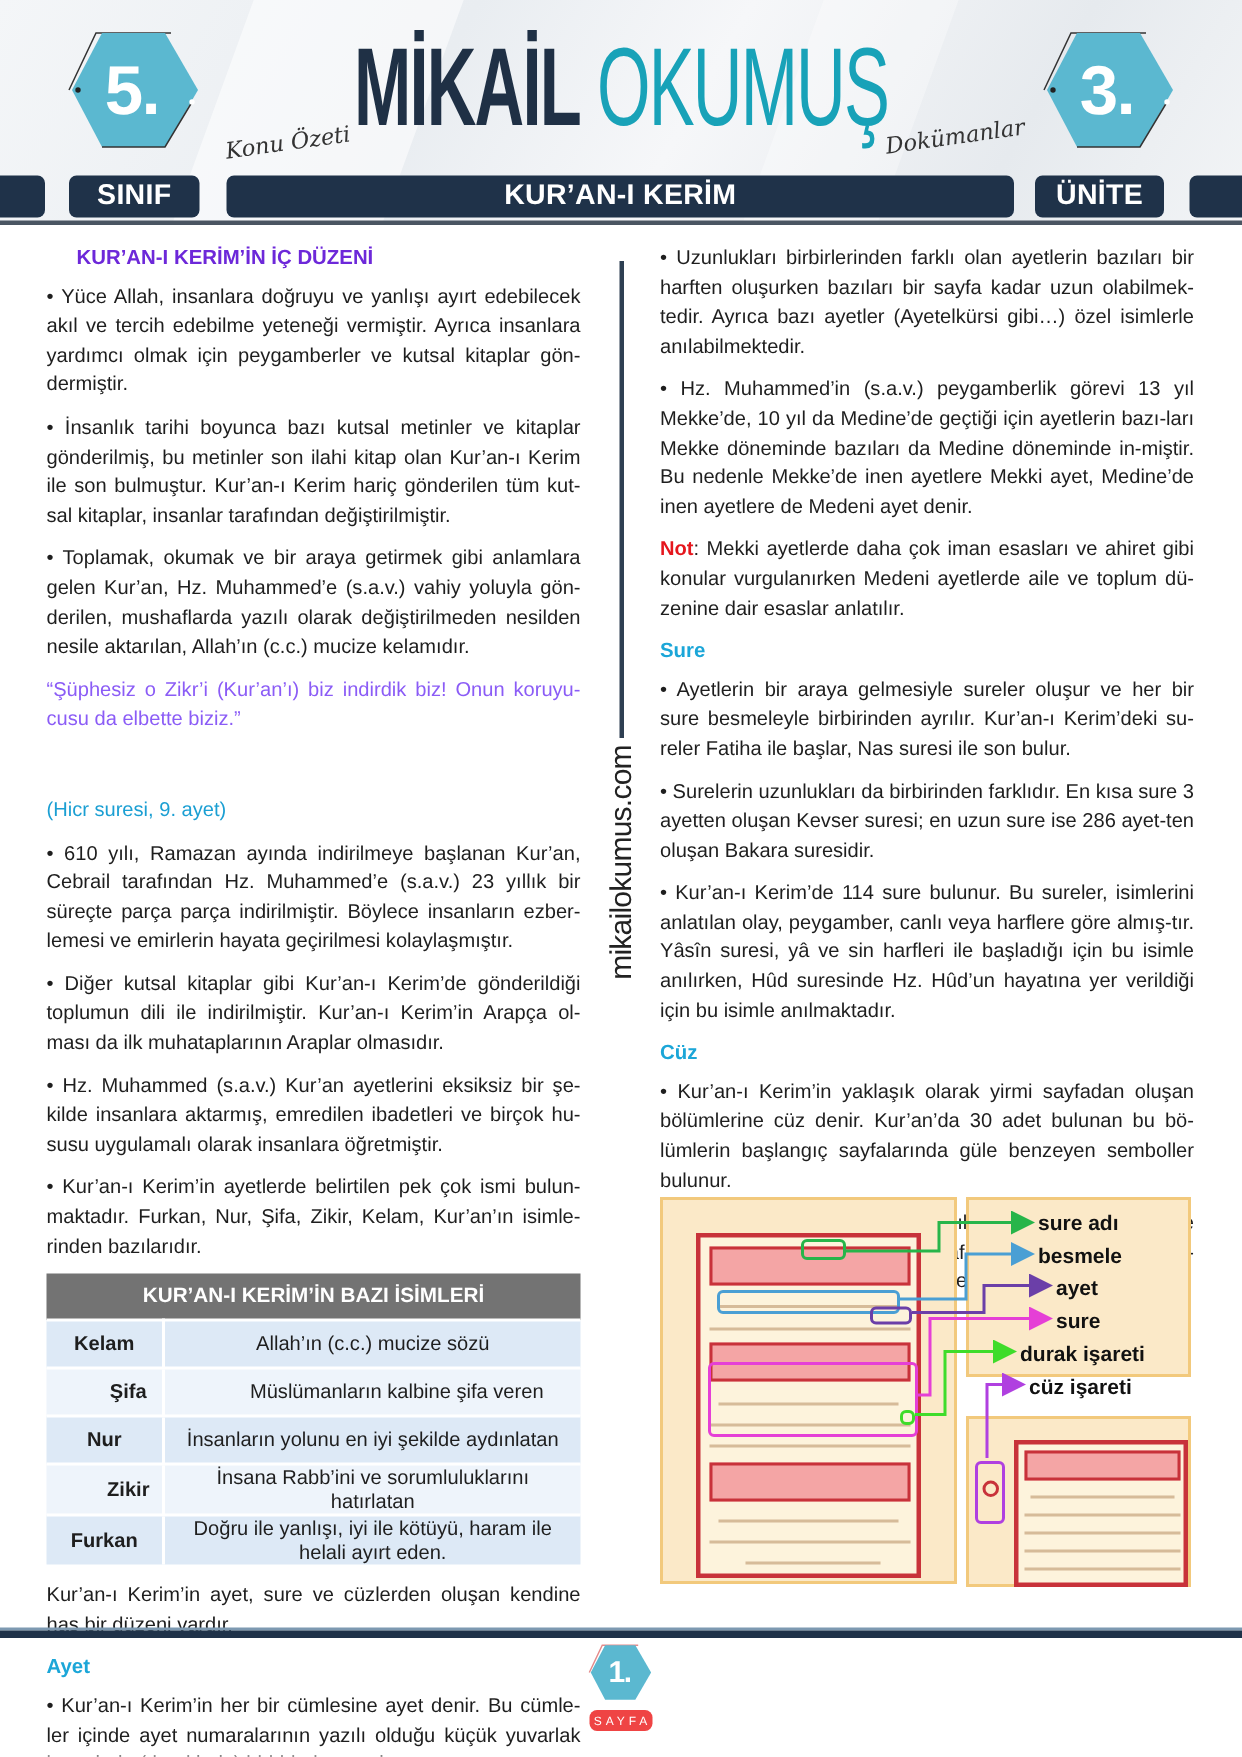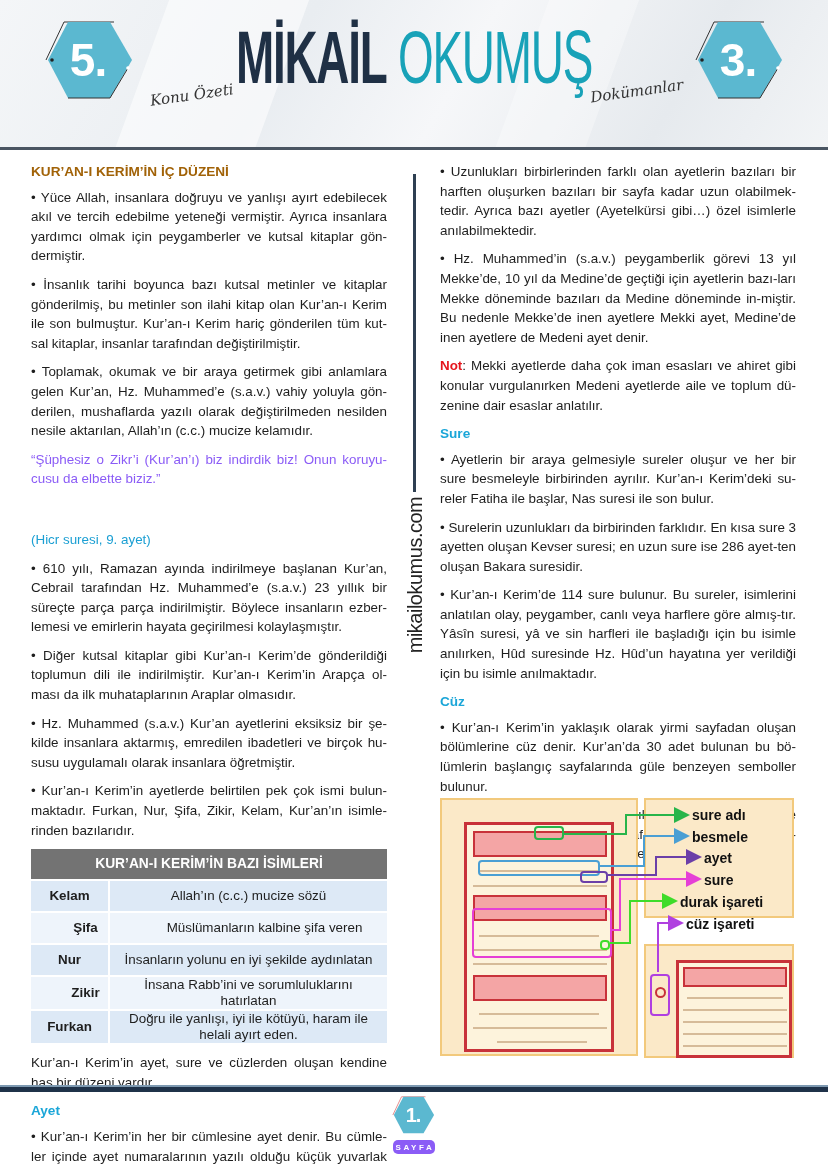"SINIF" div.tabbar { html: none -> <div> <div></div> <div>SINIF</div> <div>KUR’AN-I KERİM</div> <div>ÜNİTE</div> <div></div> </div> }
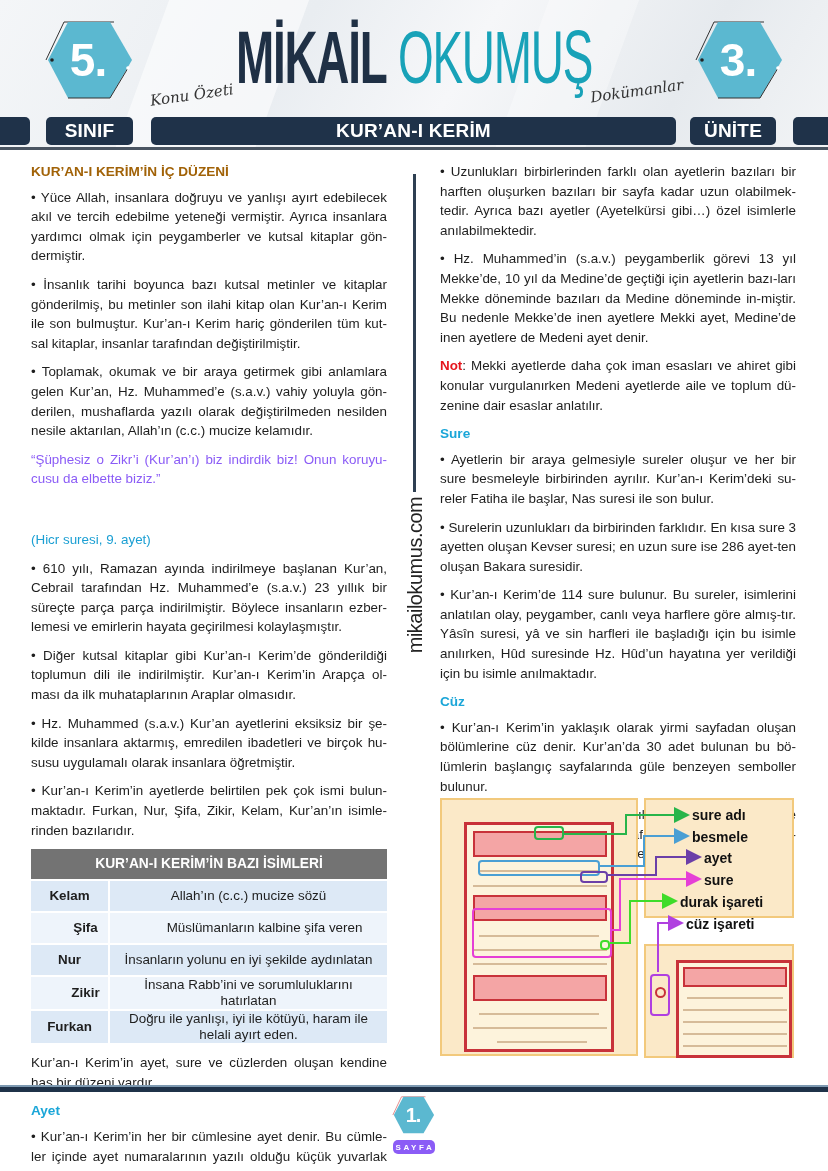"KUR’AN-I KERİM’İN İÇ DÜZENİ" .h-main { color: #a16207 -> #6d28d9; margin-left: none -> 20px }
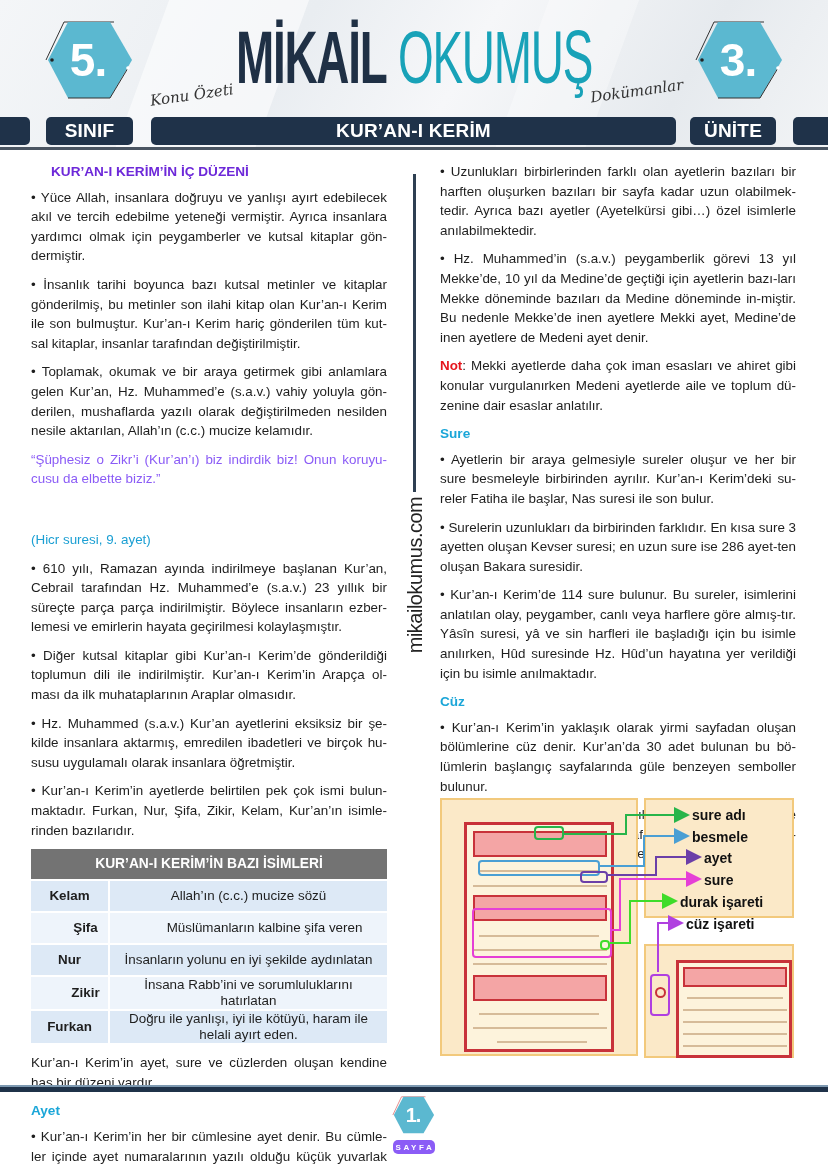"SAYFA" .sayfa { background: #8b5cf6 -> #ef4444; font-weight: bold -> none }
